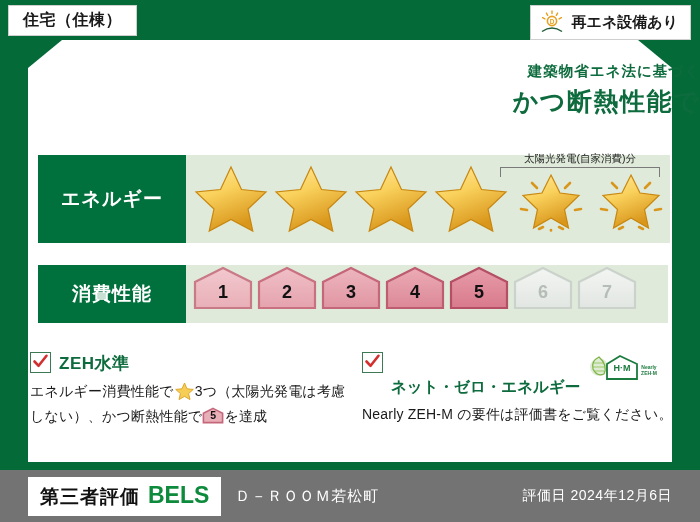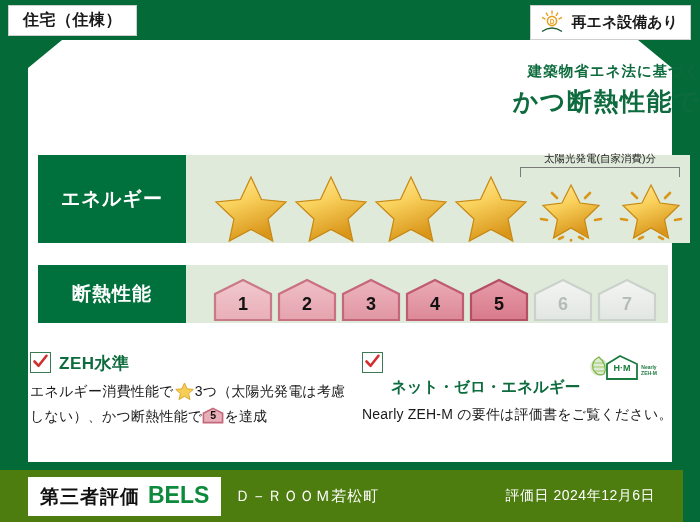"太陽光発電(自家消費)分" .row-body { align-items: flex-end -> flex-start; padding-left: 20px -> none }
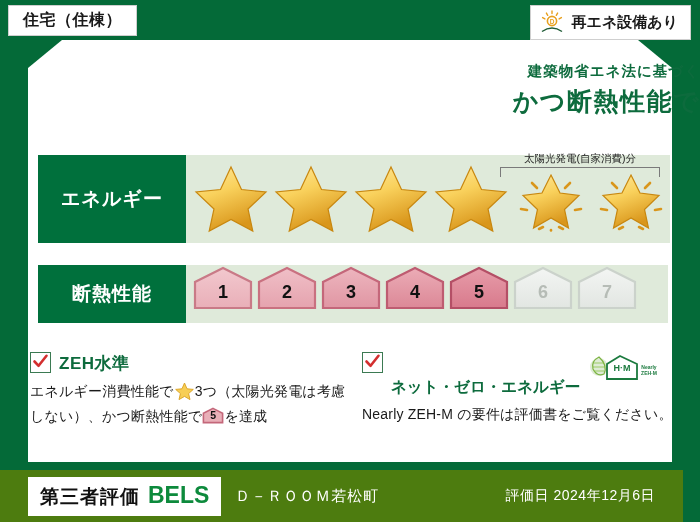"断熱性能" span { text: 断熱 -> 消費 }
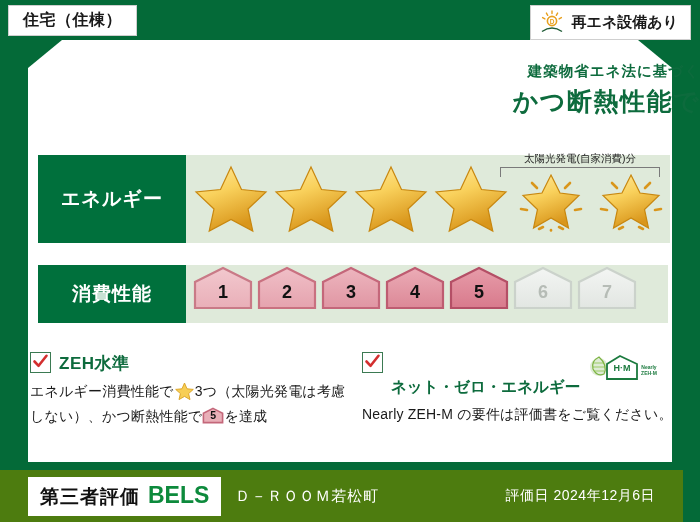"第三者評価" #footer { background: #4d7c0f -> #737373; right: 17px -> 0 }
